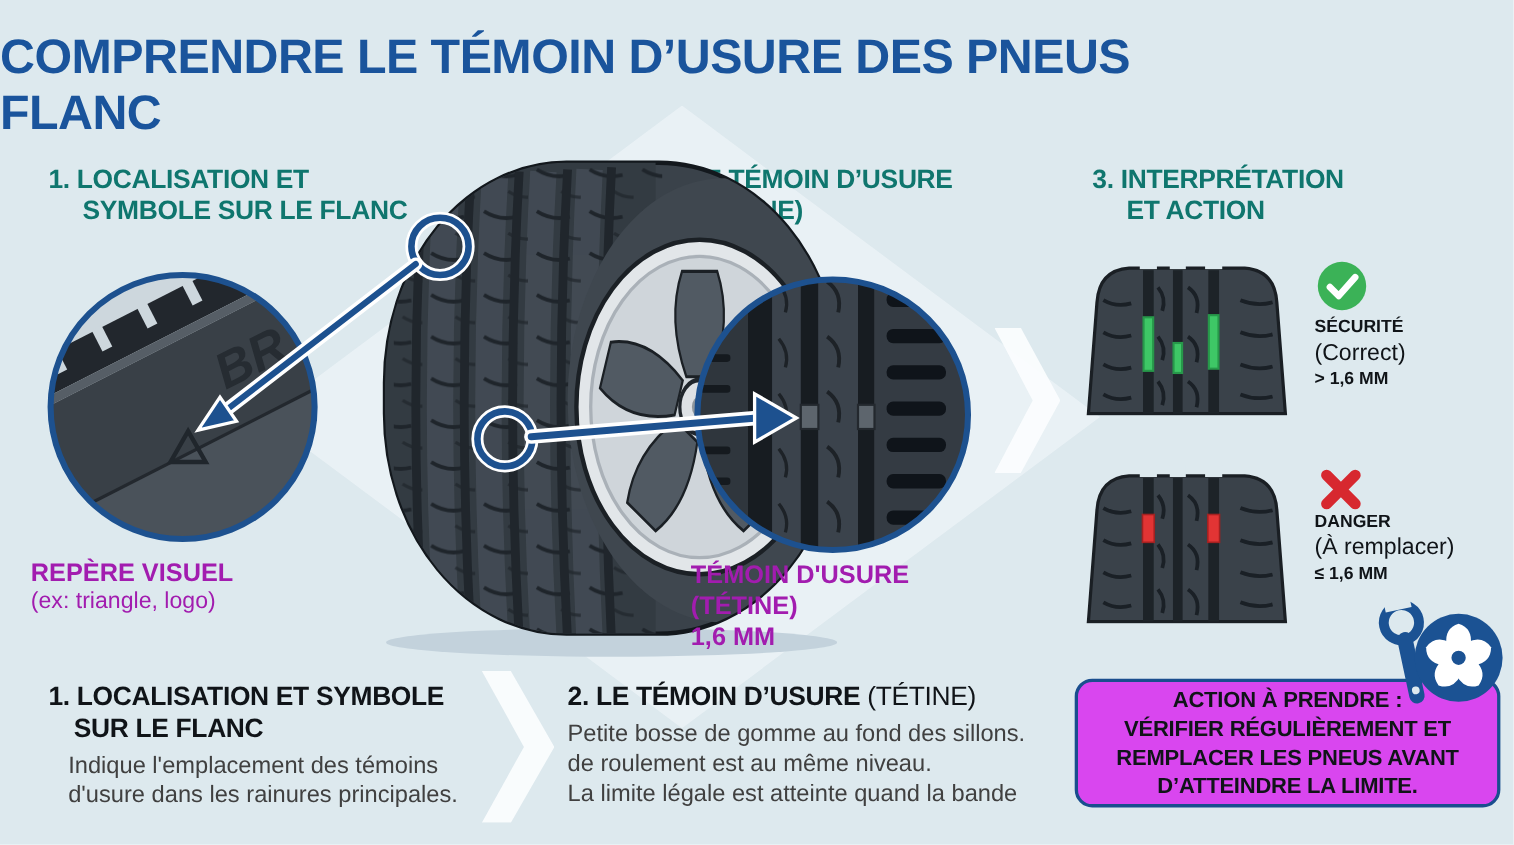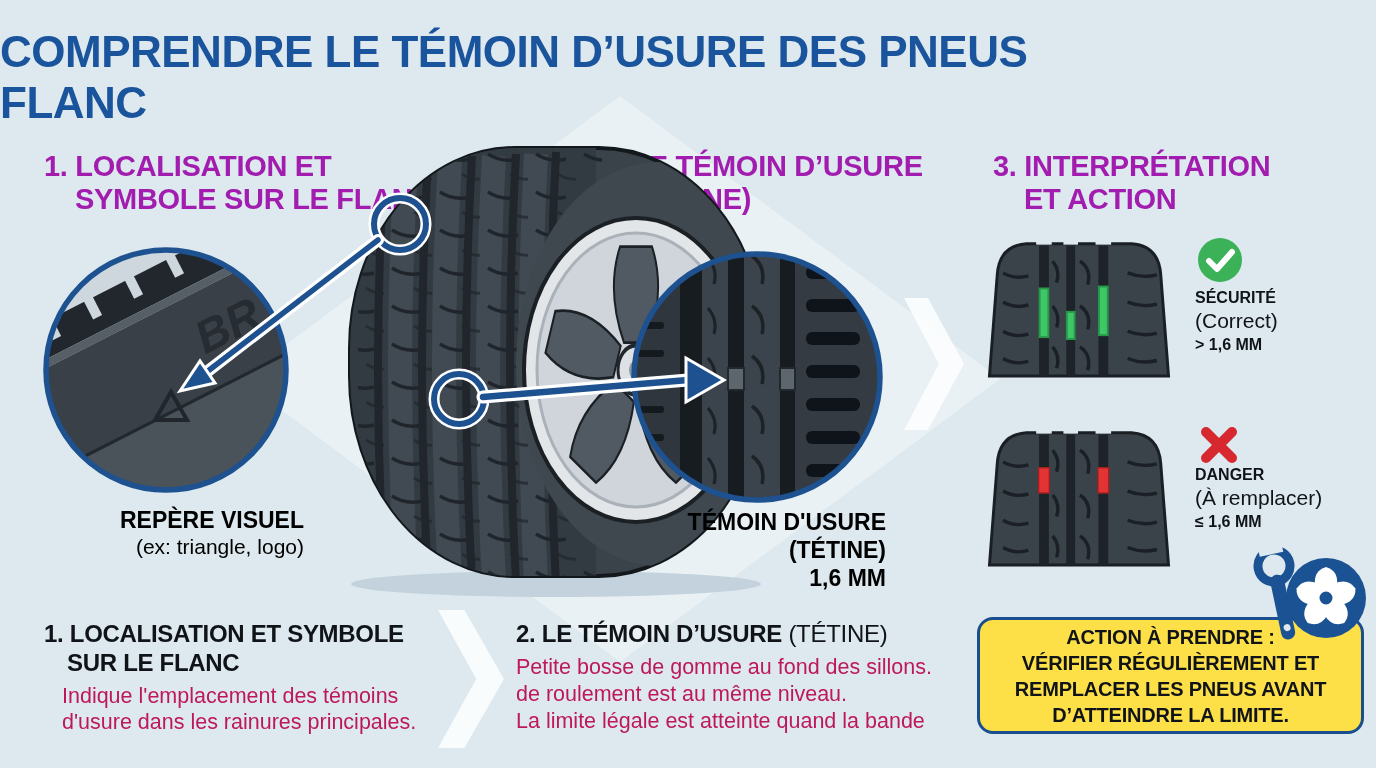"1. LOCALISATION ET" .step-heading { color: #a21caf -> #0f766e; font-size: 29px -> 24px }
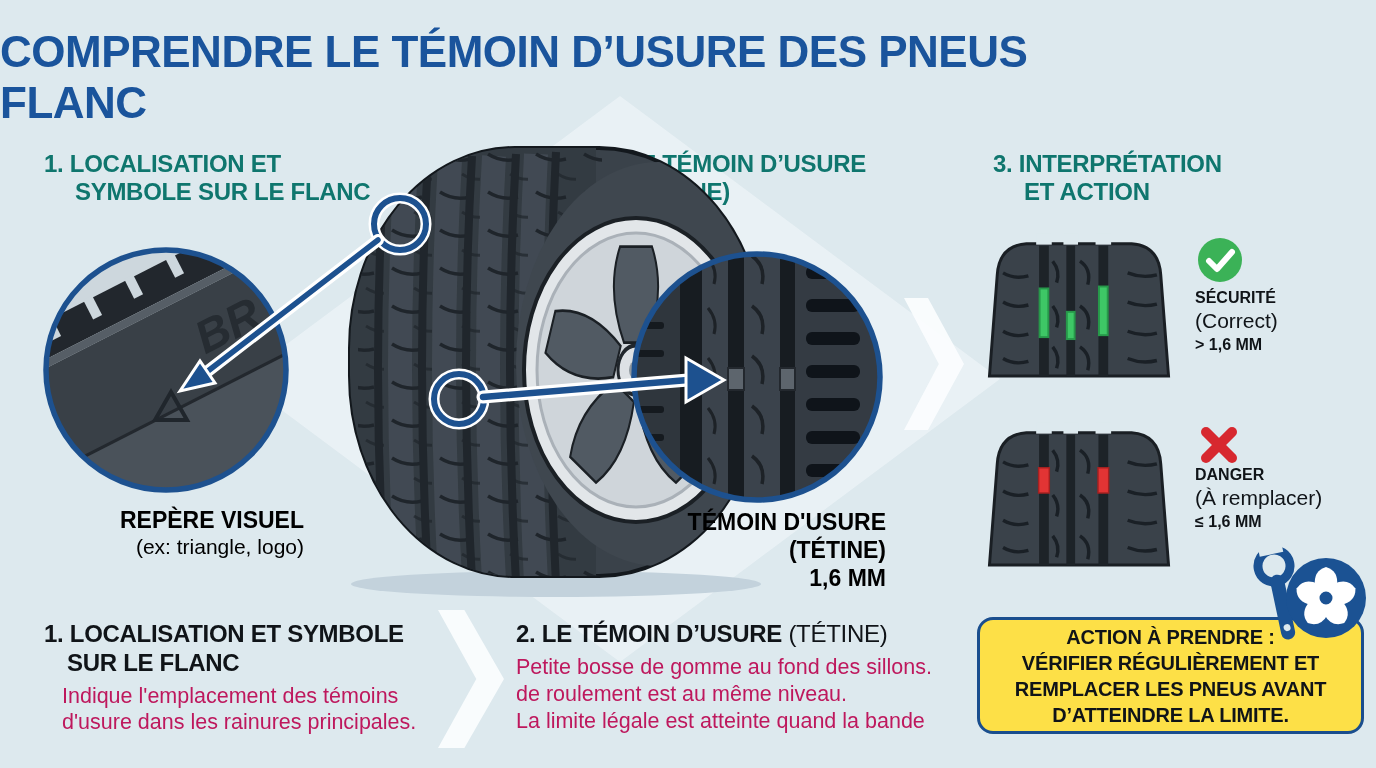"REPÈRE VISUEL" .caption { color: #000000 -> #a21caf; text-align: right -> left }
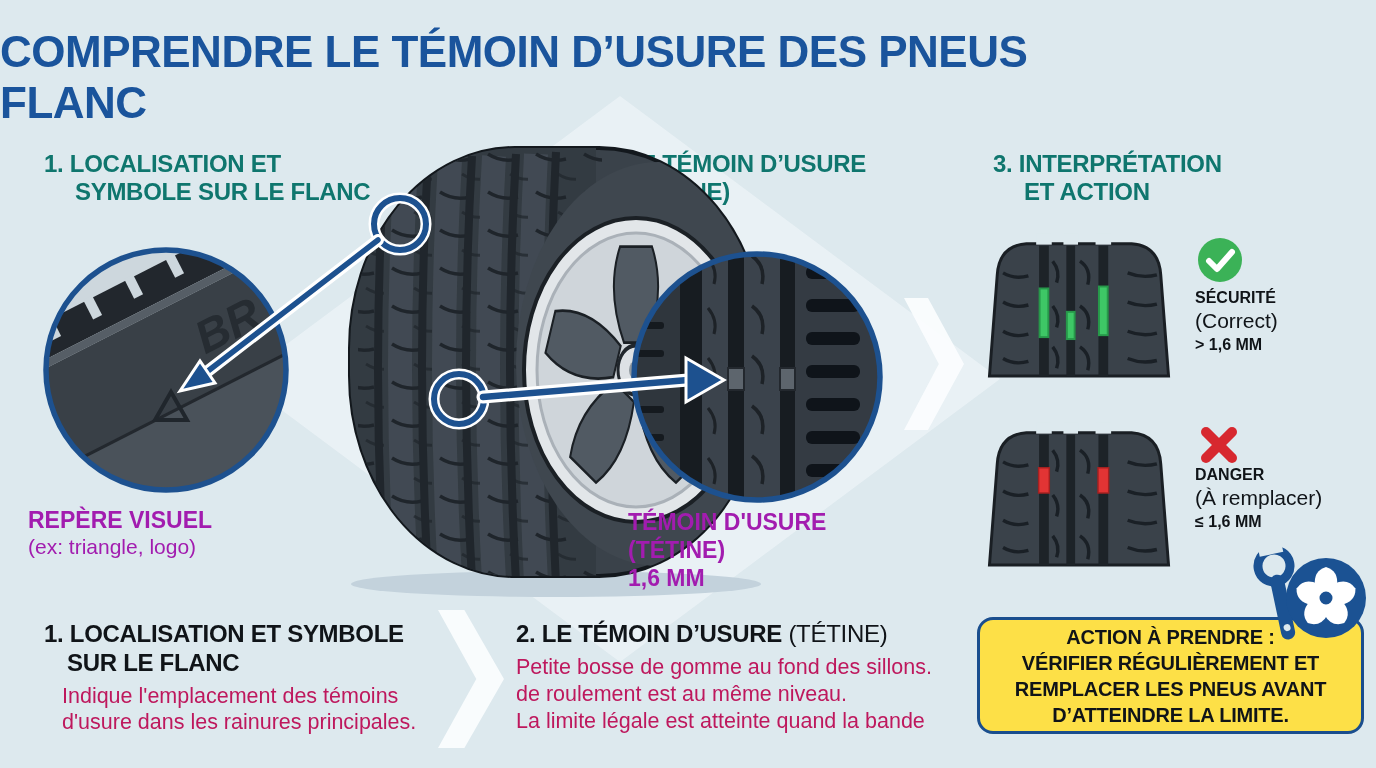"ACTION À PRENDRE :" .action-box { background: #fde047 -> #d946ef }
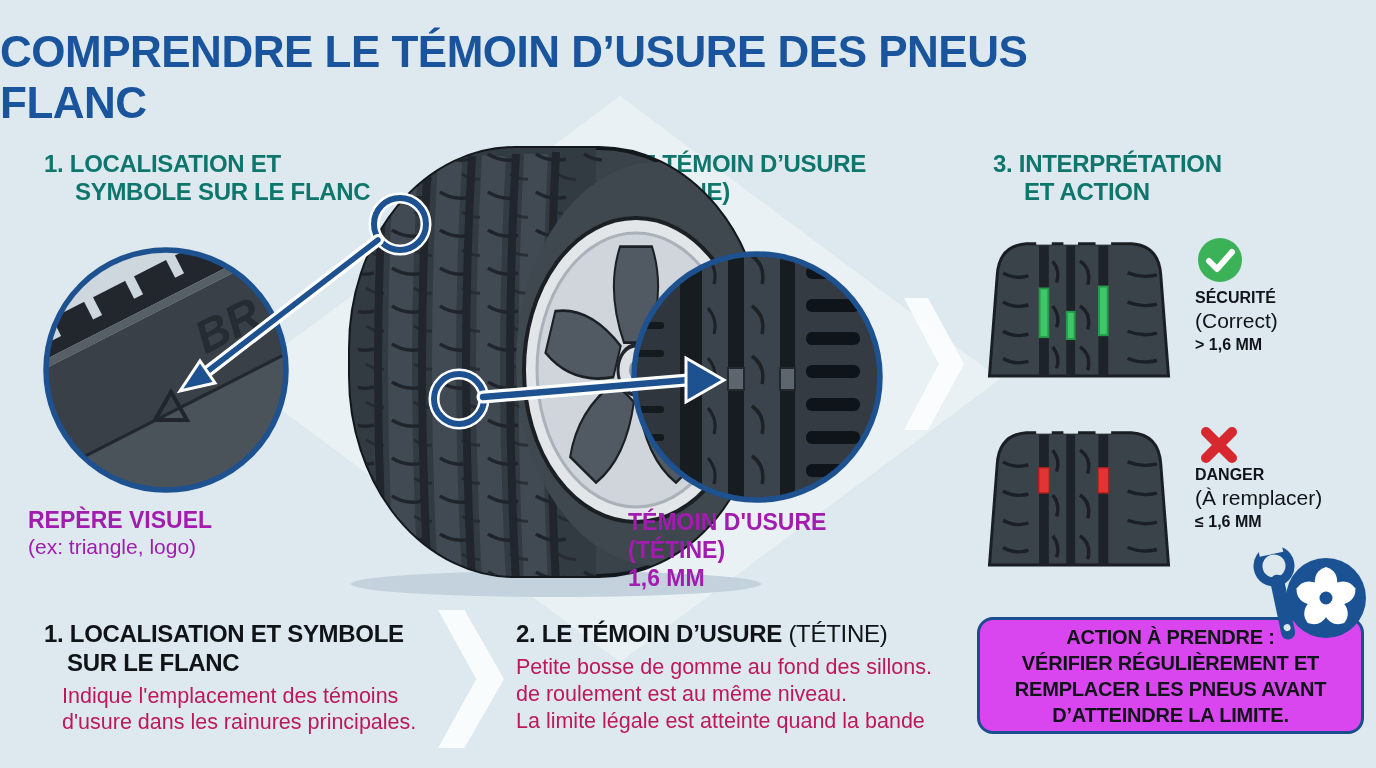"Petite bosse de gomme au" .footer-block .fb { color: #be185d -> #404040 }
